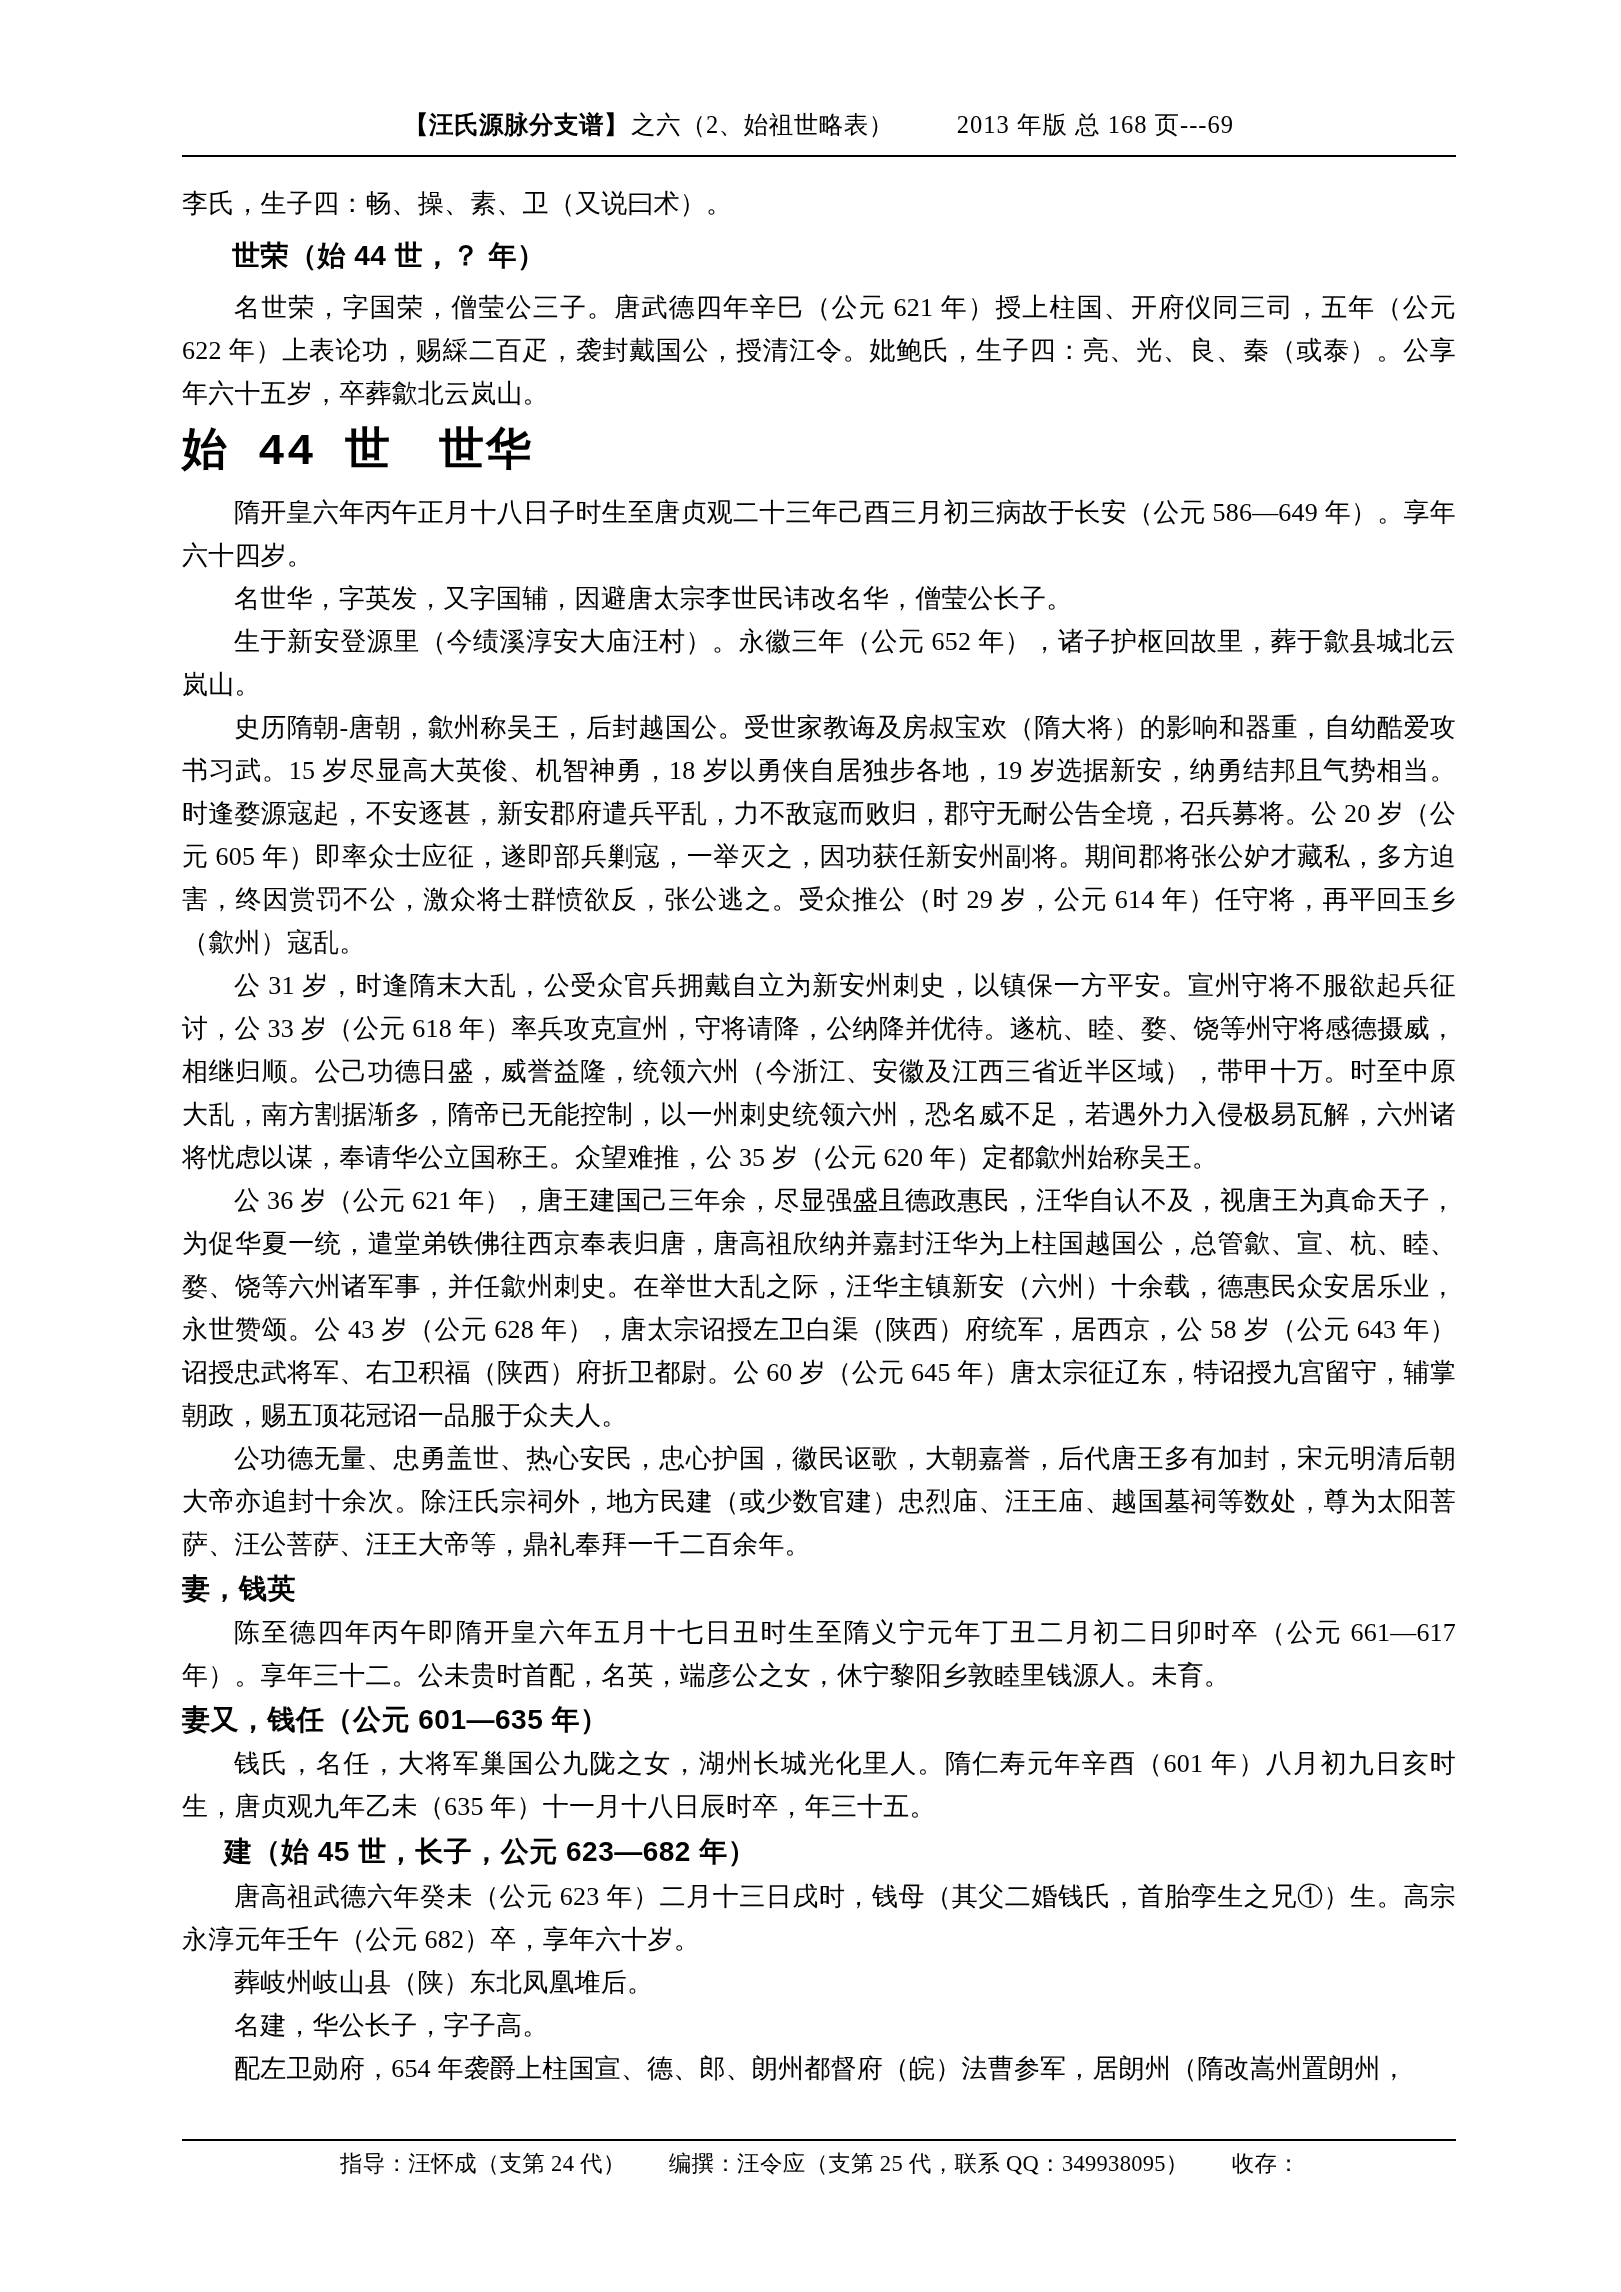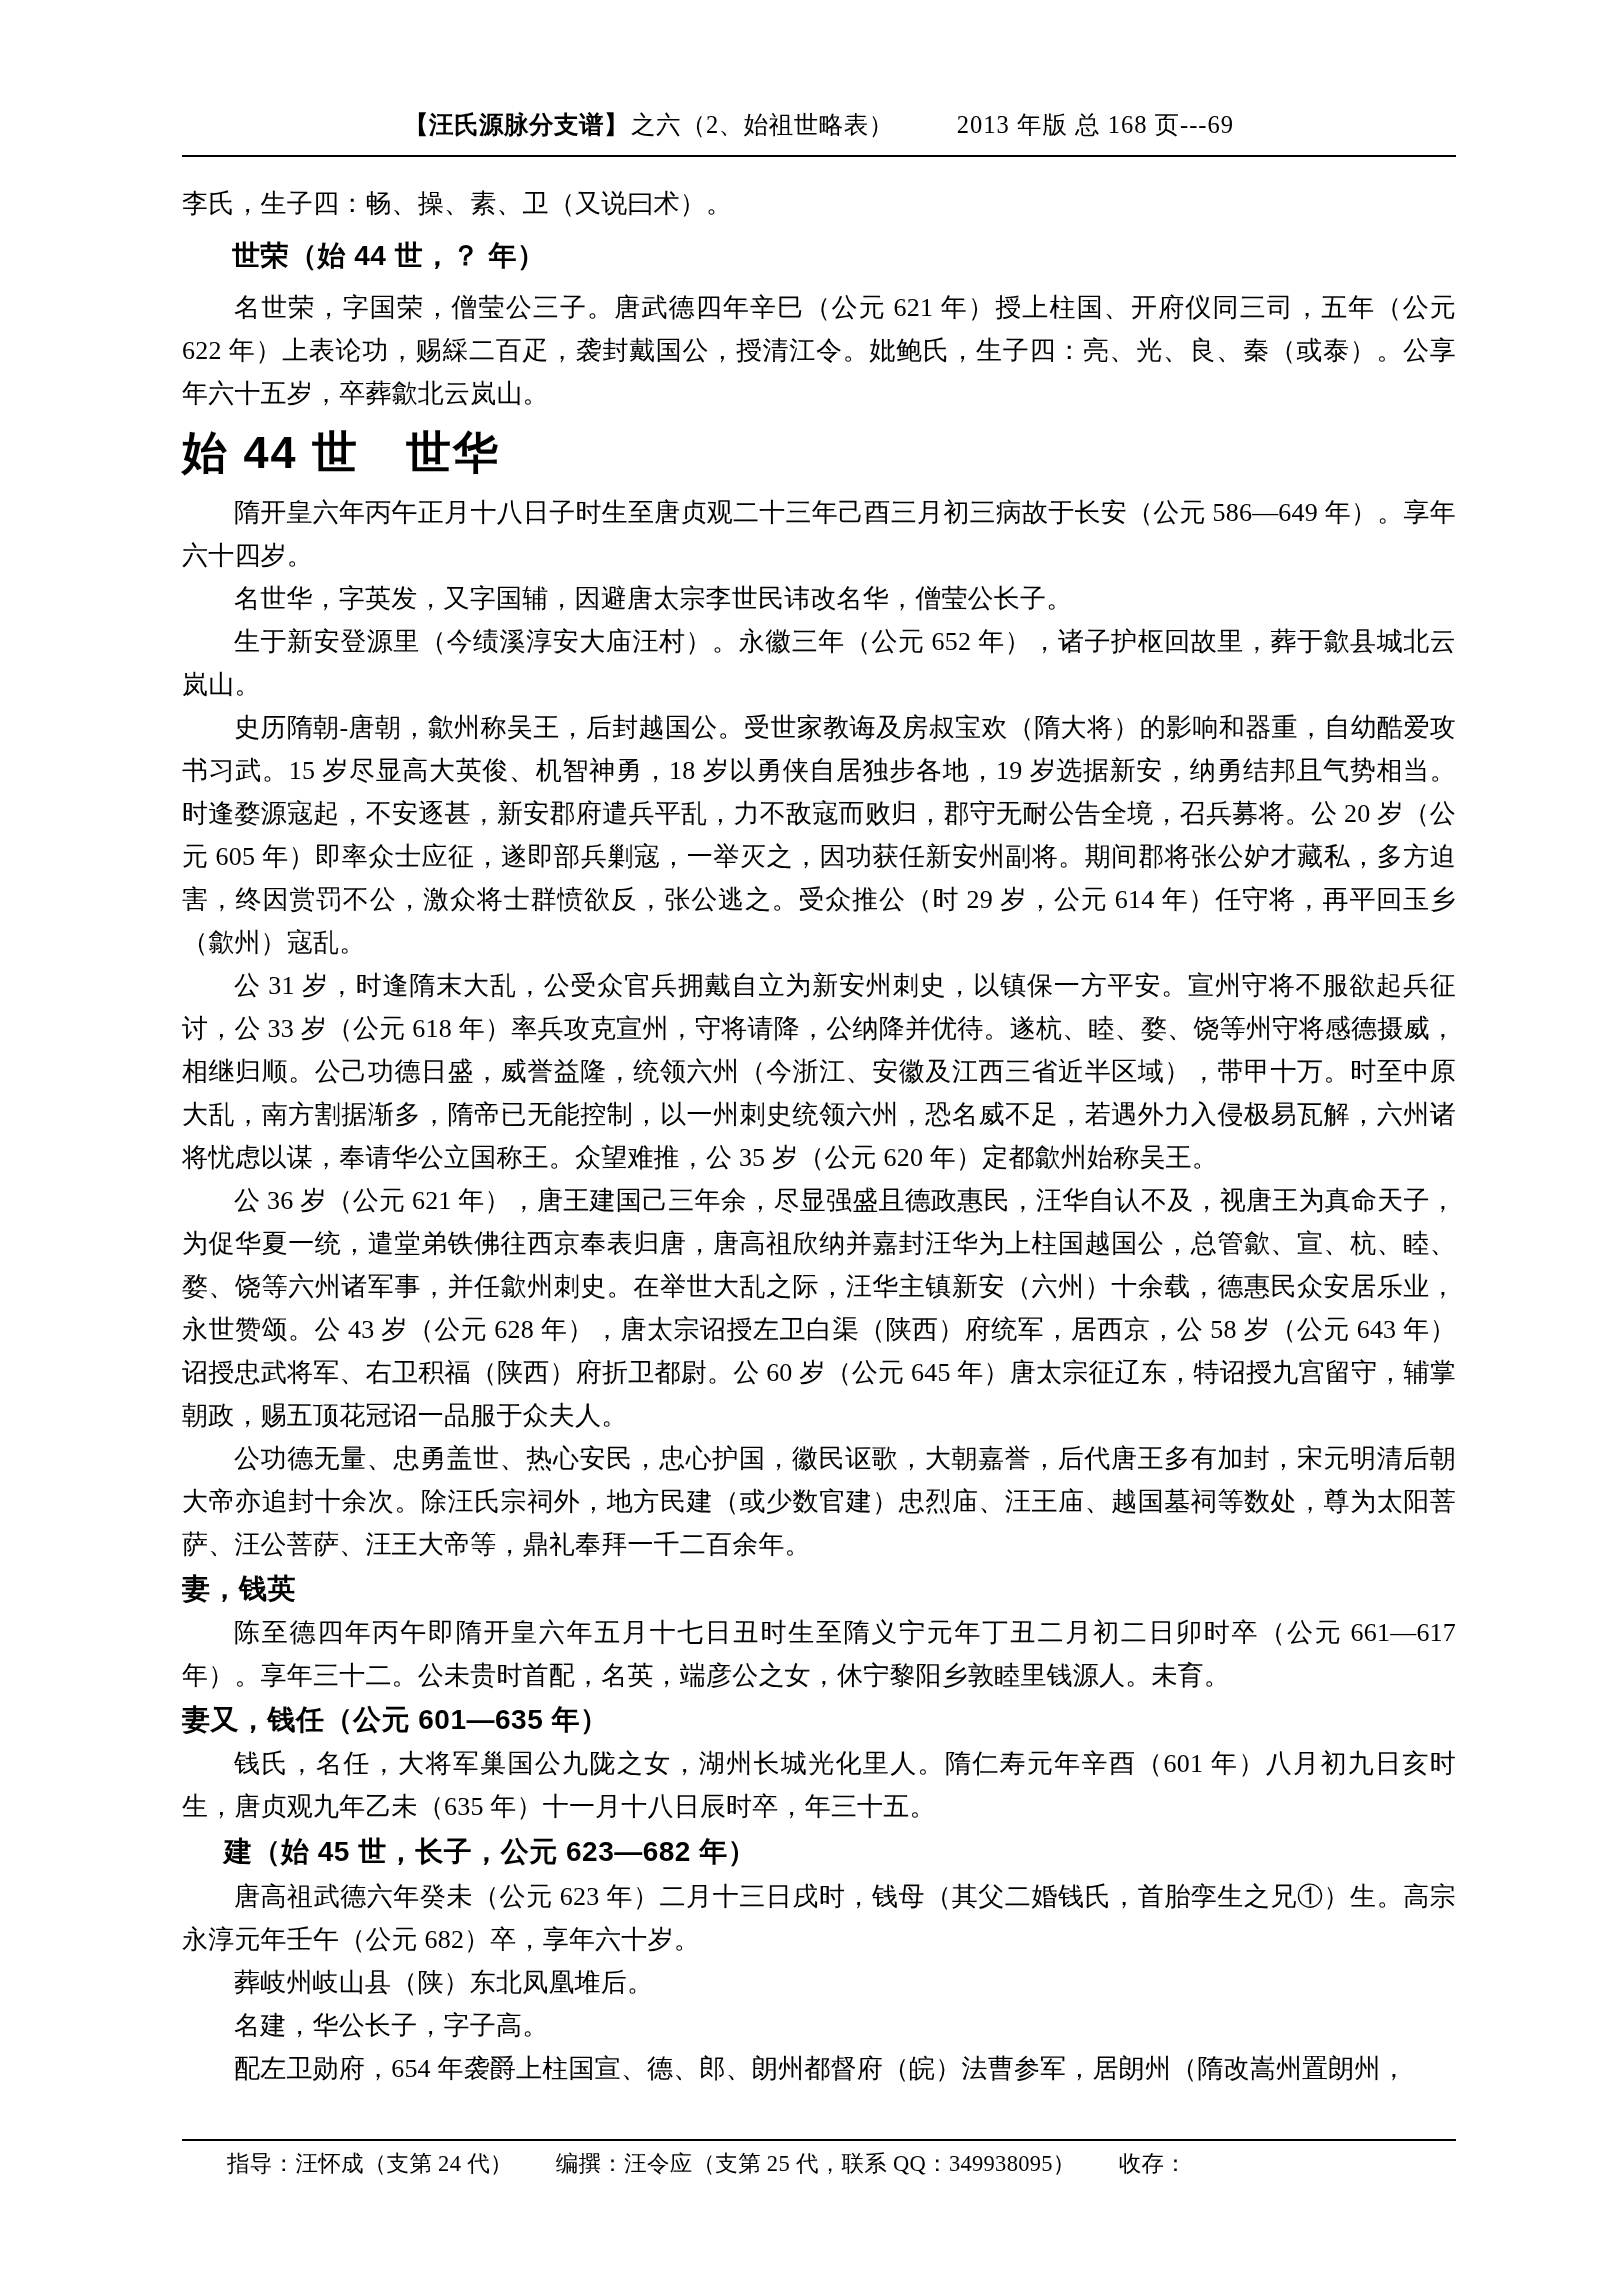"始 44 世 世华" h1.heading-main { font-family: Liberation Sans, sans-serif -> Liberation Mono, monospace }
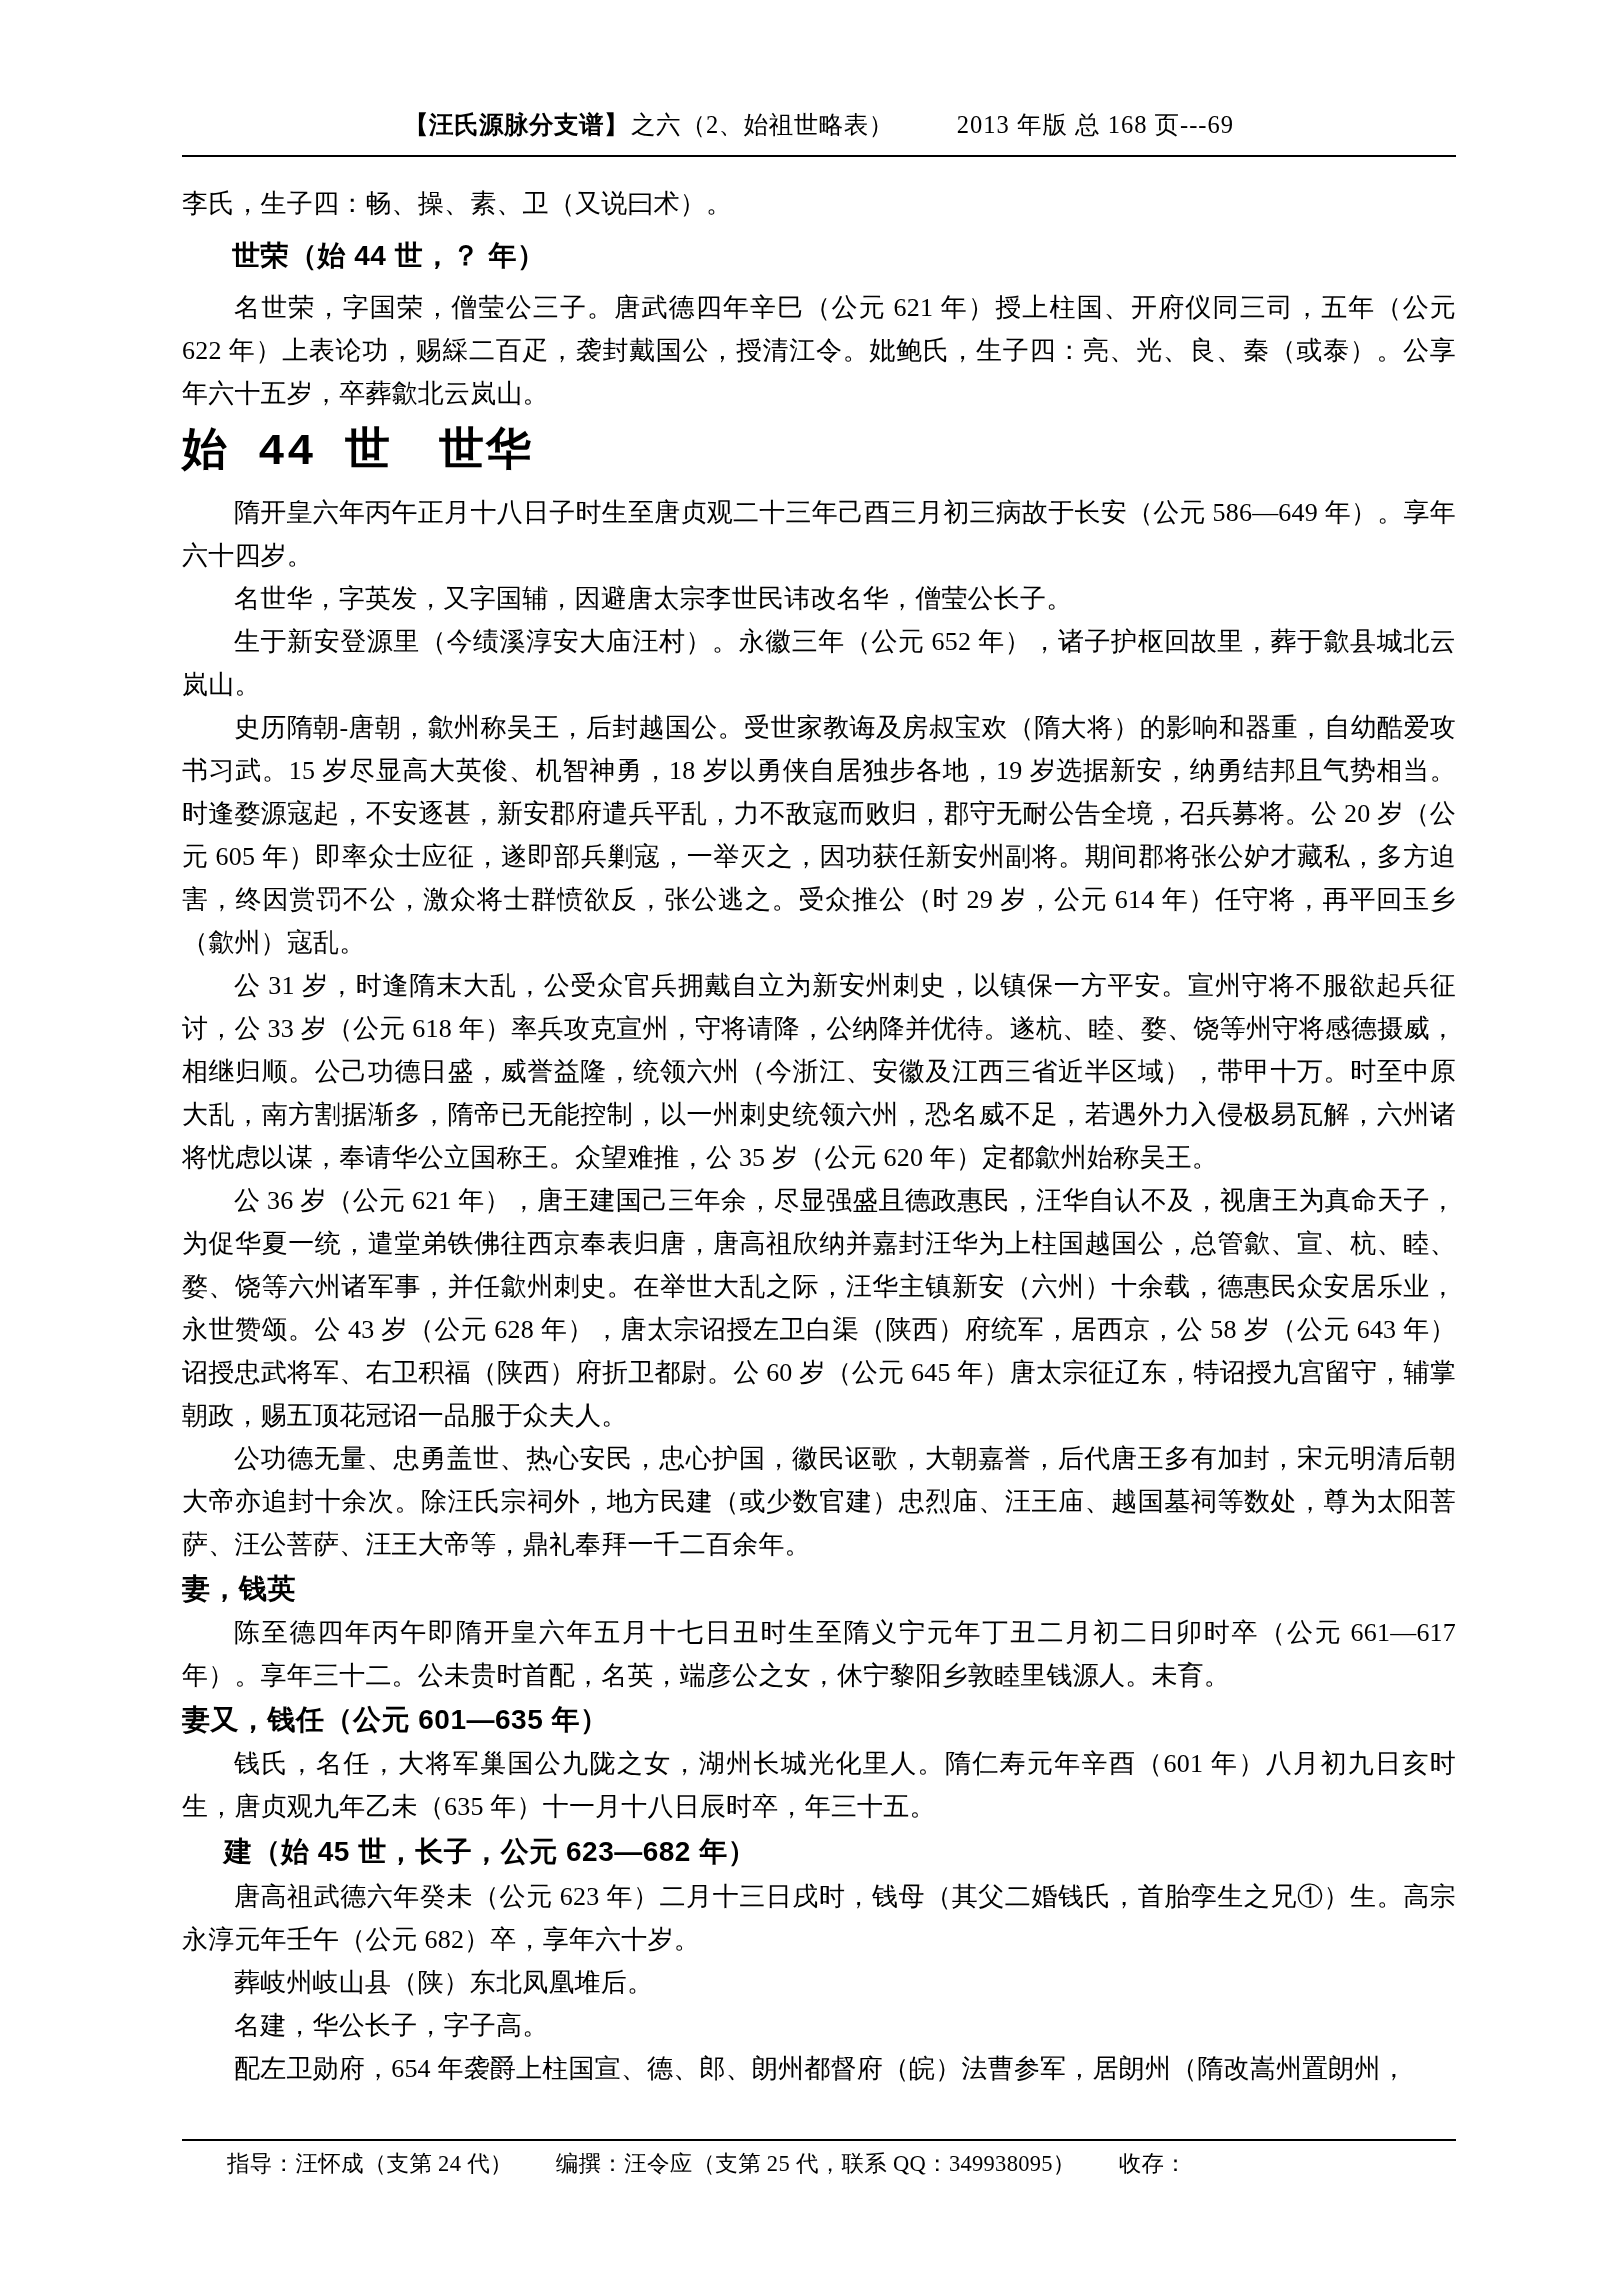"指导：汪怀成（支第 24 代）" .page-footer { justify-content: flex-start -> center }
